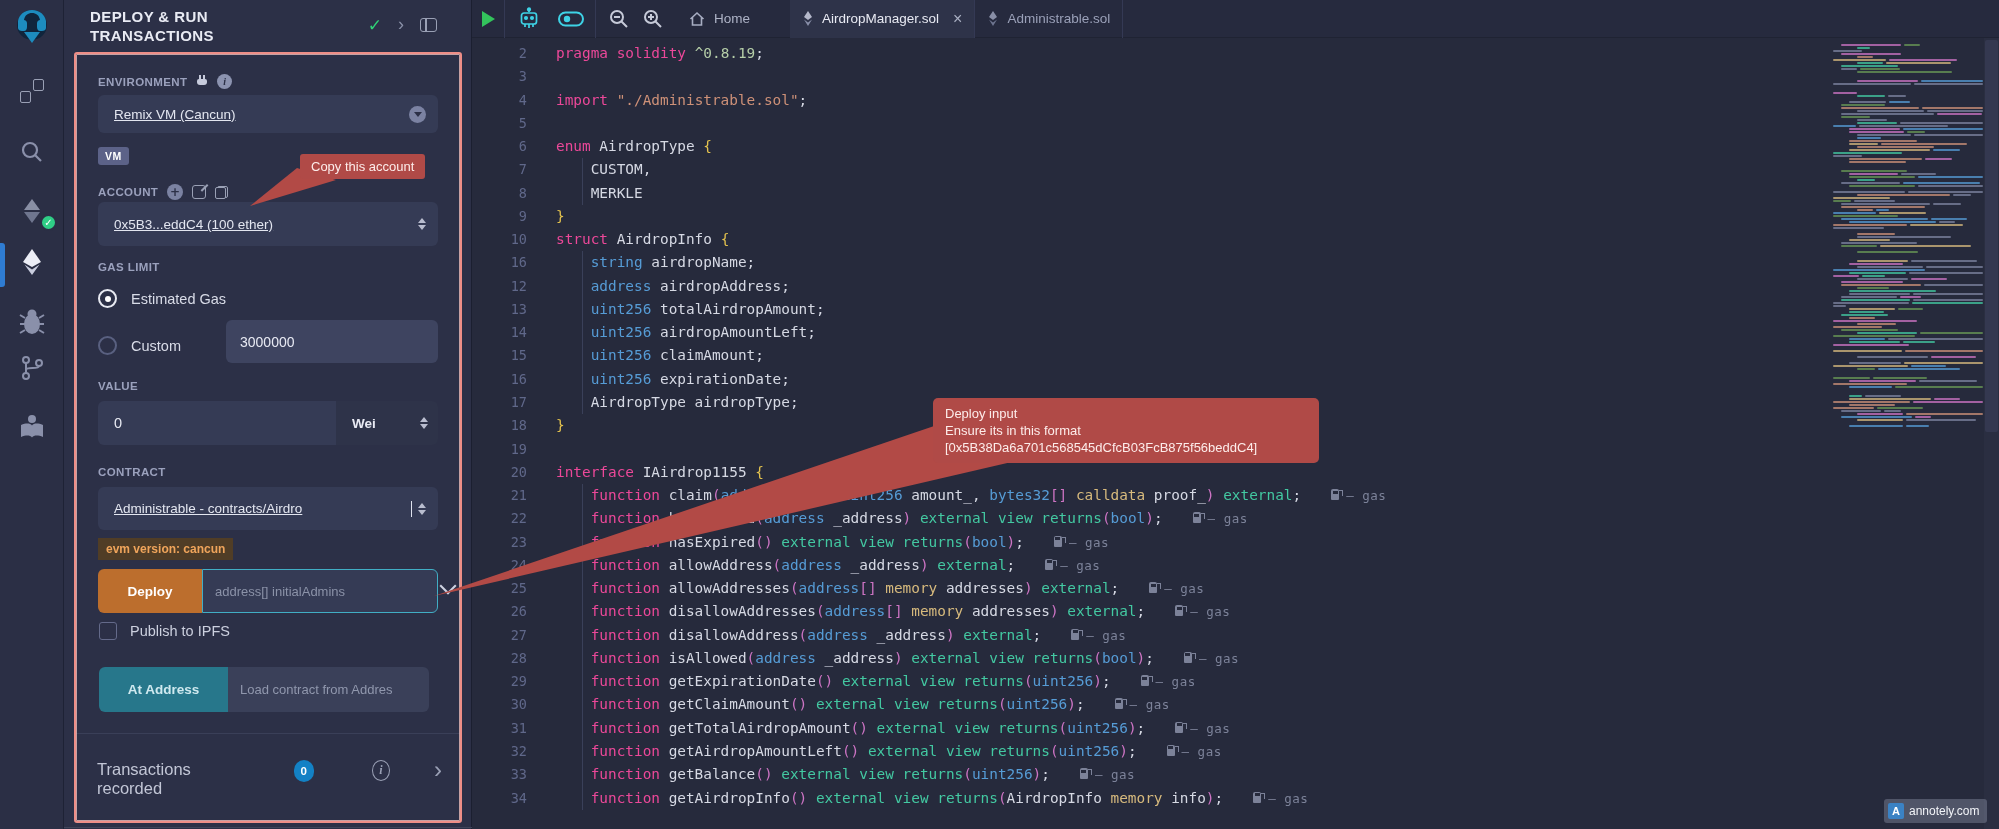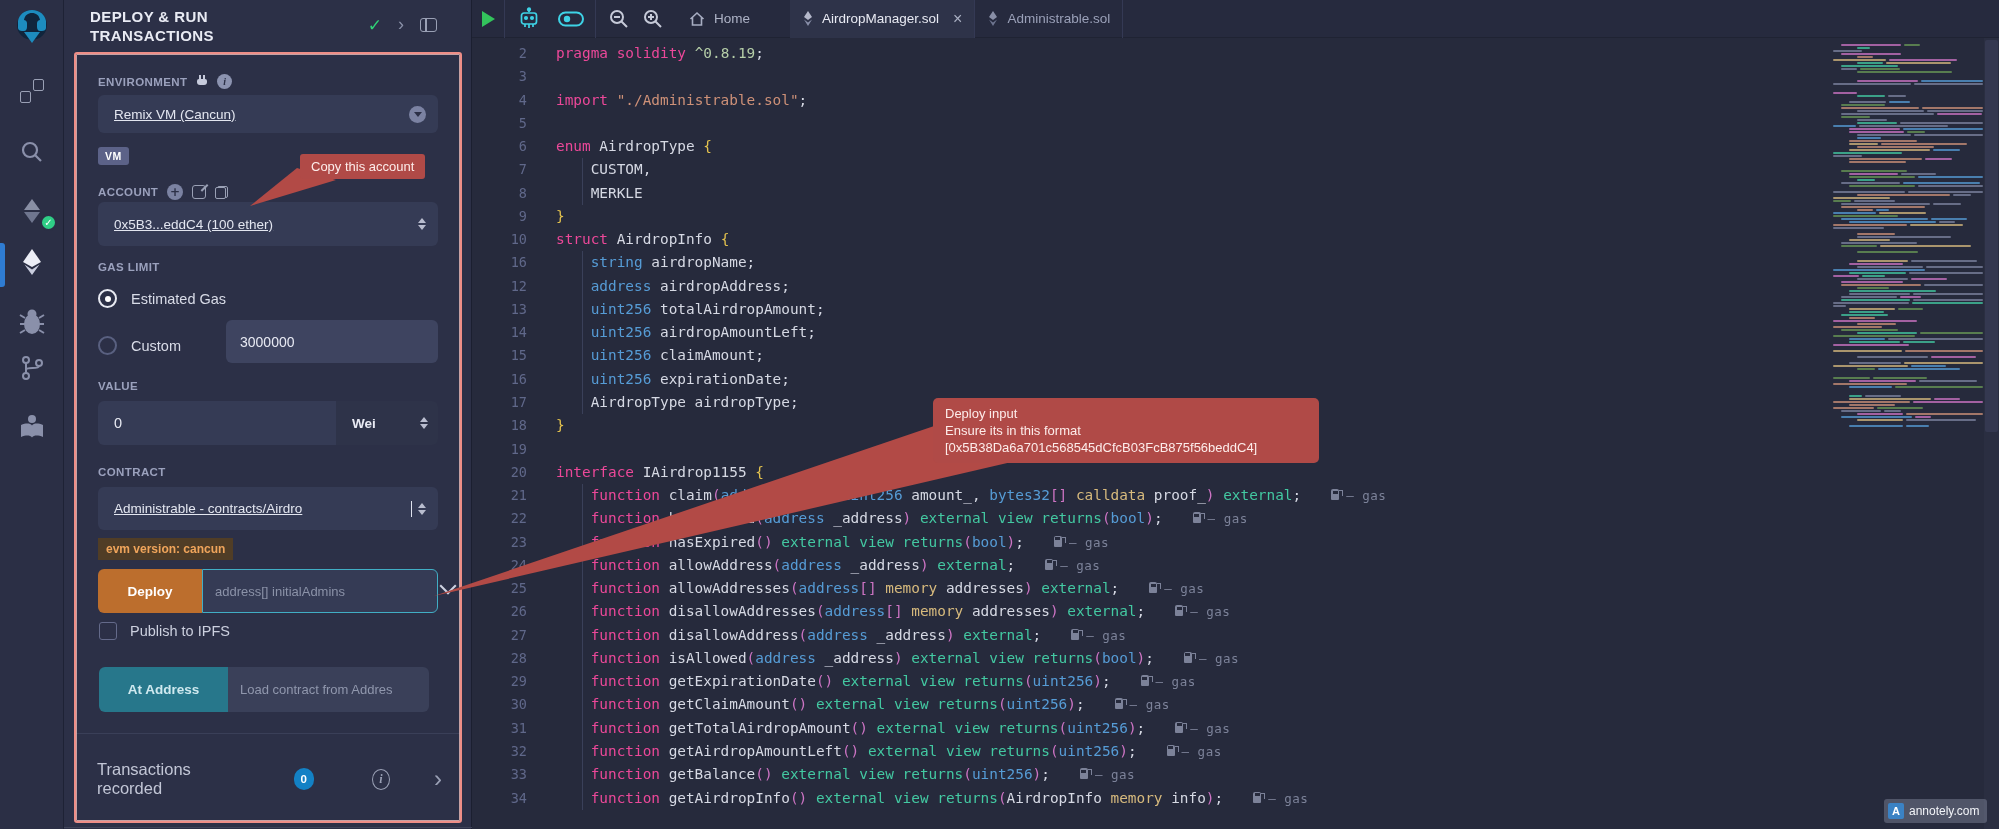"Transactions recorded" .tx-row { align-items: center -> flex-start }
